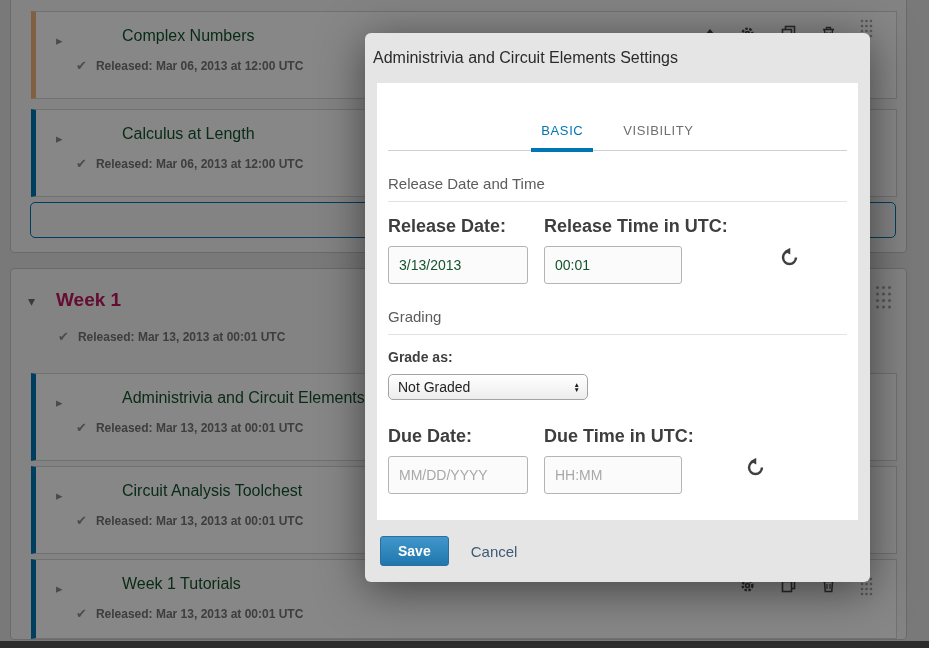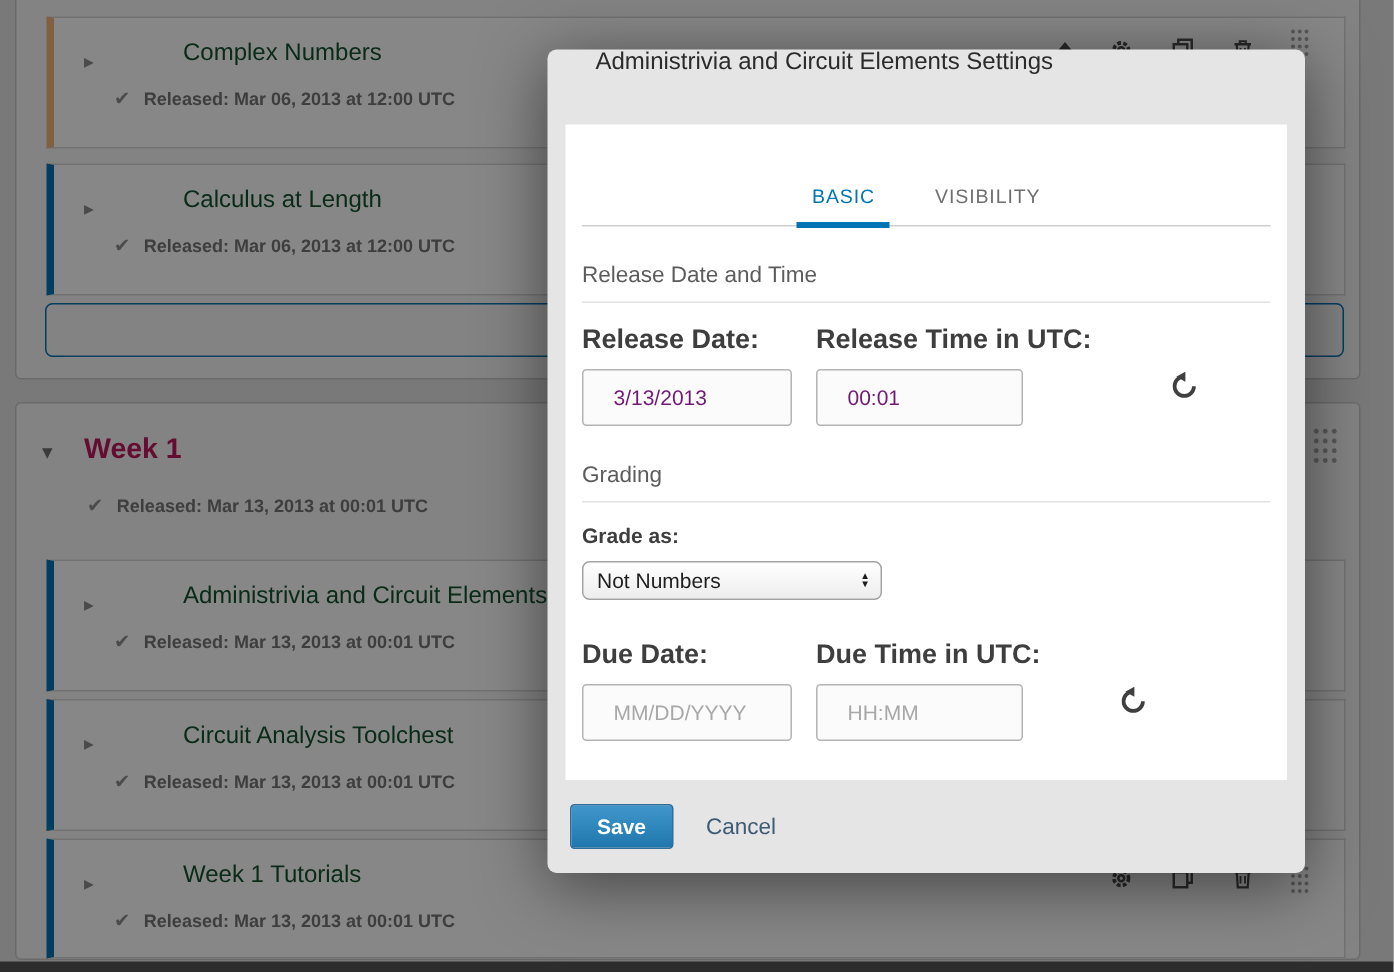"Administrivia and Circuit Elements Settings" .modal-header { align-items: none -> center; padding: 0 32px -> 0 8px }
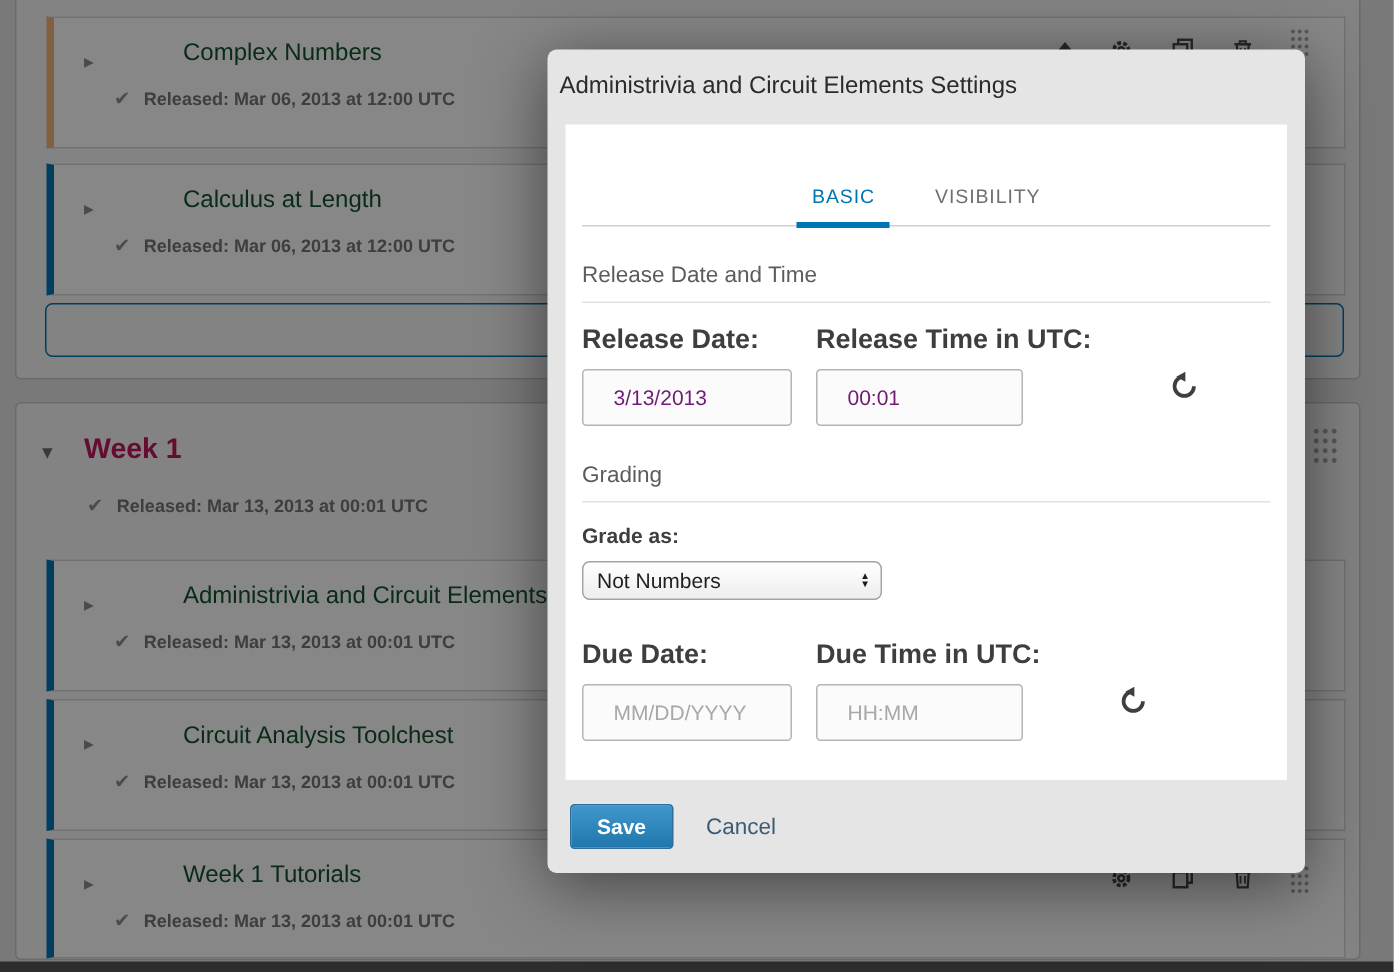"3/13/2013" .field input { color: #701a75 -> #14532d; padding: 0 20px -> 0 10px }
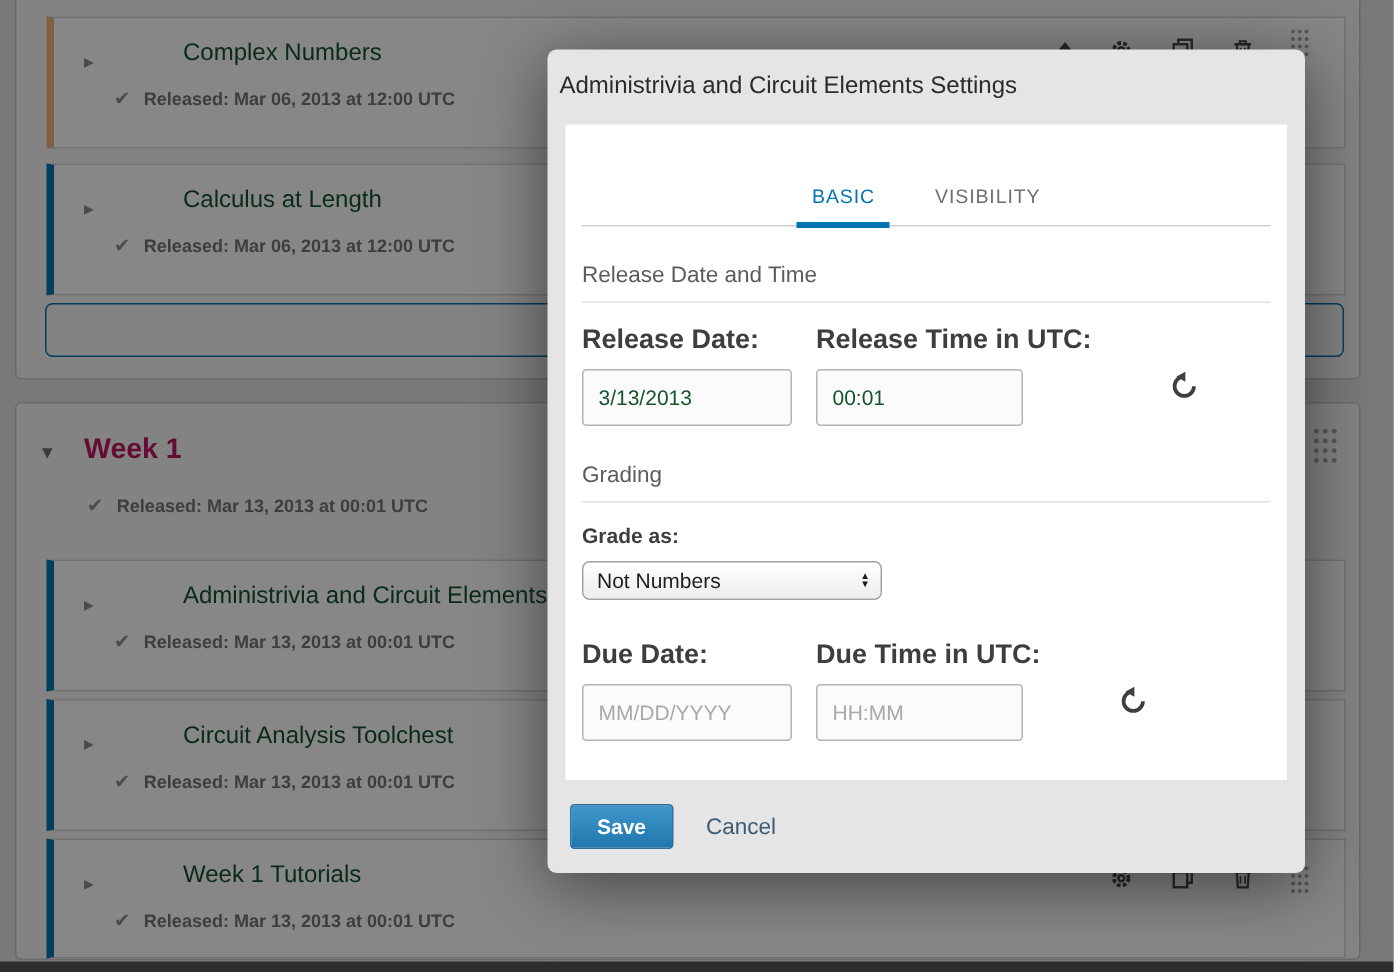"Not Numbers" span { text: Numbers -> Graded }
